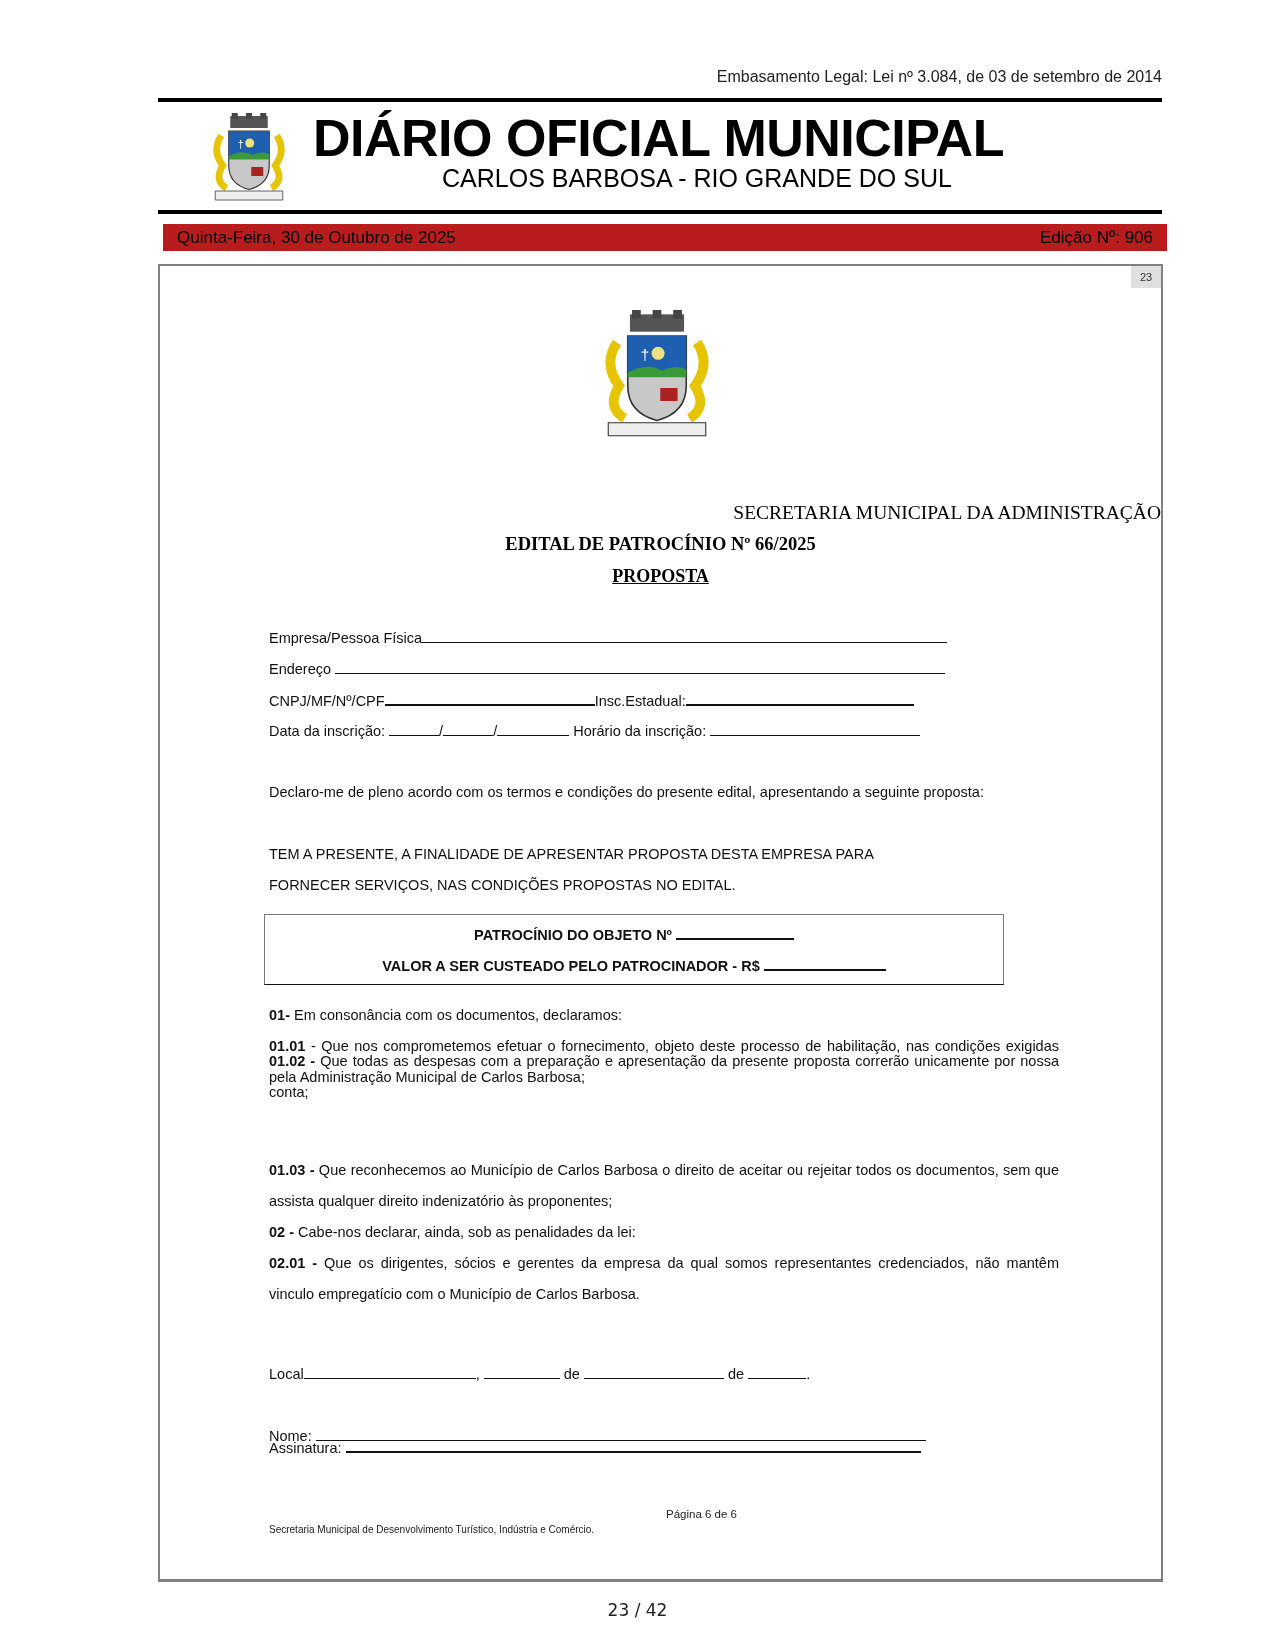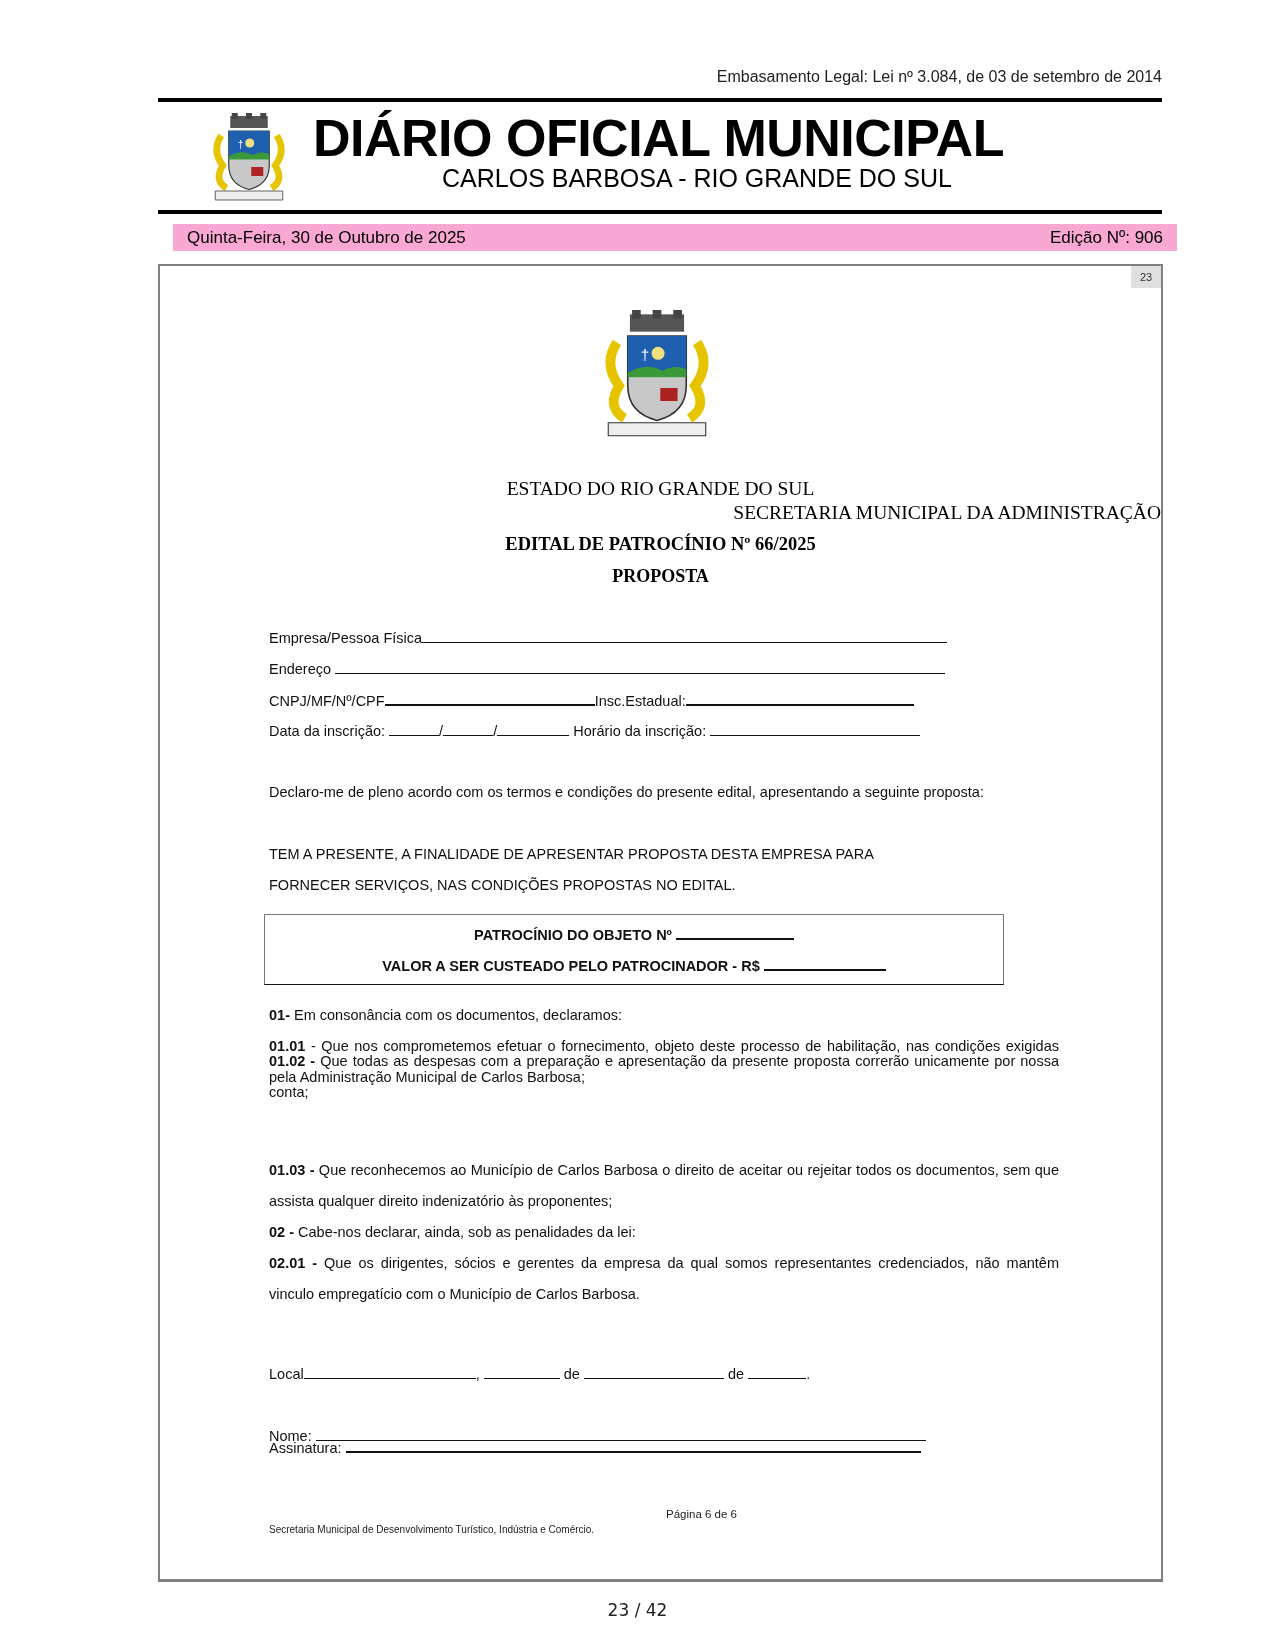"Quinta-Feira, 30 de Outubro de" #datebar { background: #f9a8d4 -> #b91c1c; left: 173px -> 163px }
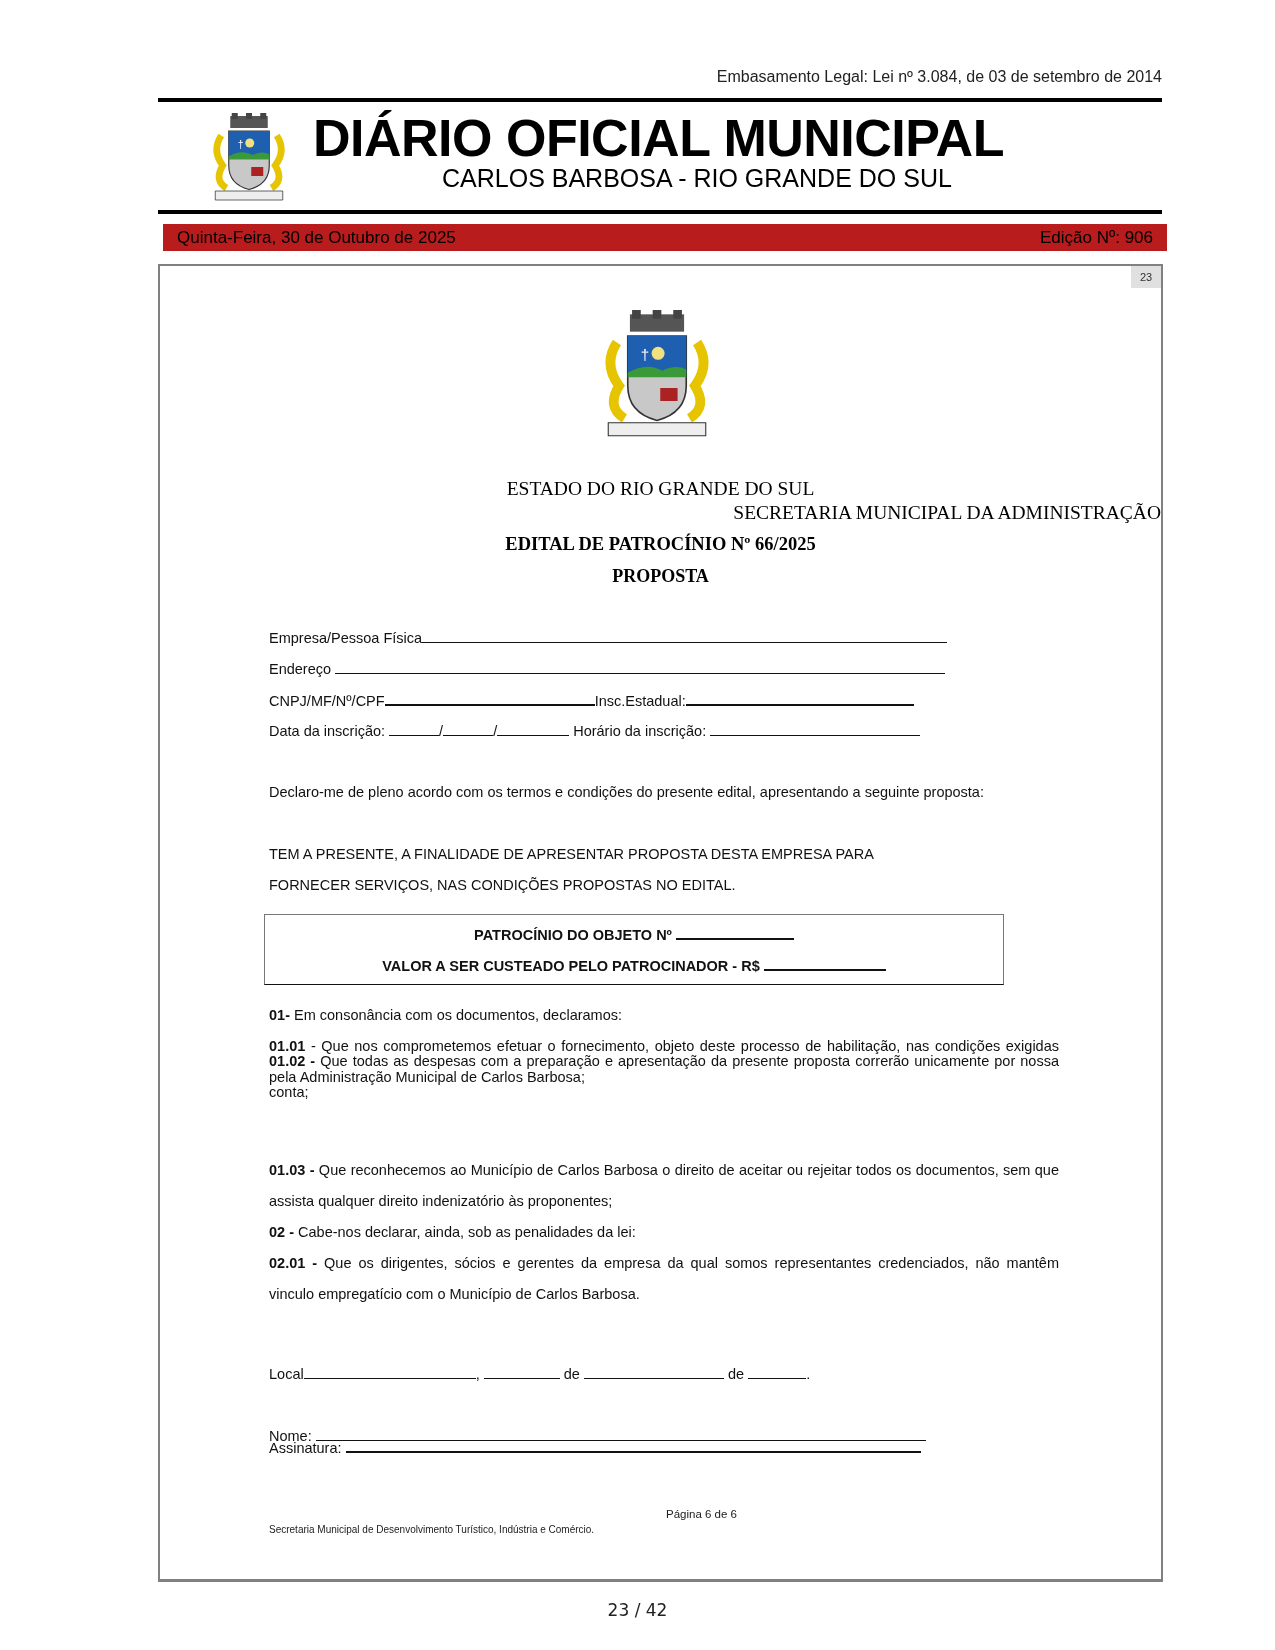"ESTADO DO RIO GRANDE DO" div.hd { html: <div>ESTADO DO RIO GRANDE DO SUL</div> -> none }
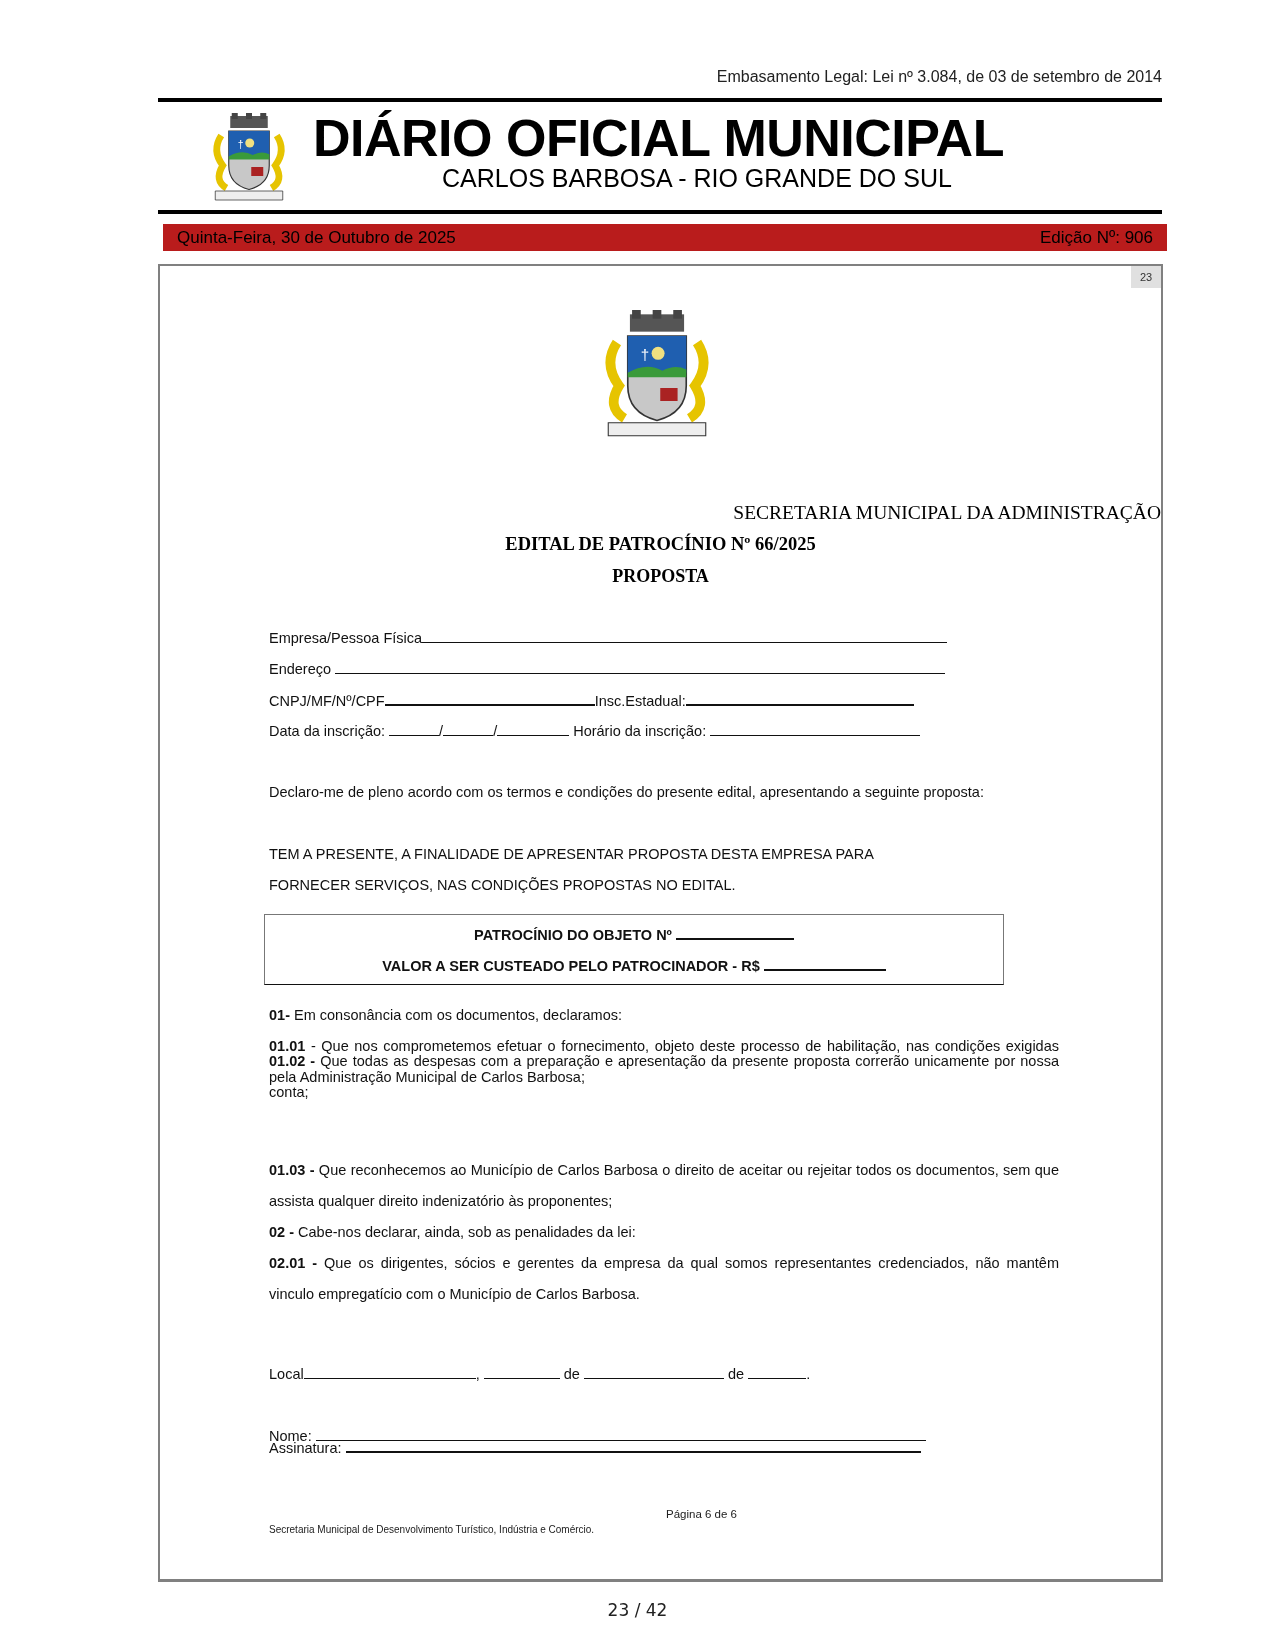"PROPOSTA" #h5 { text-decoration: none -> underline }
